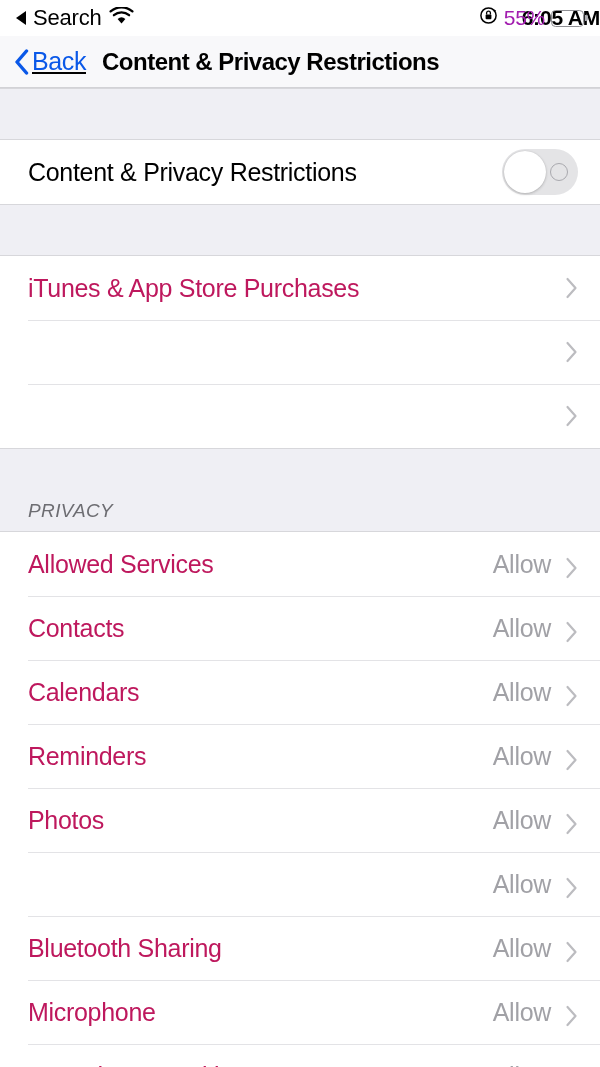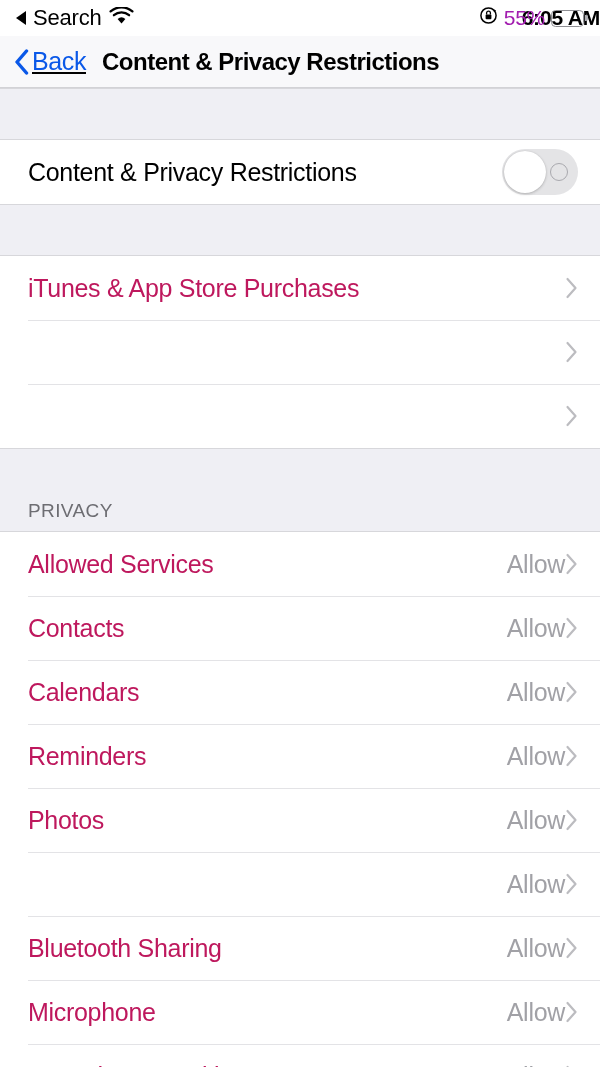"PRIVACY" .section-header { font-style: none -> italic }
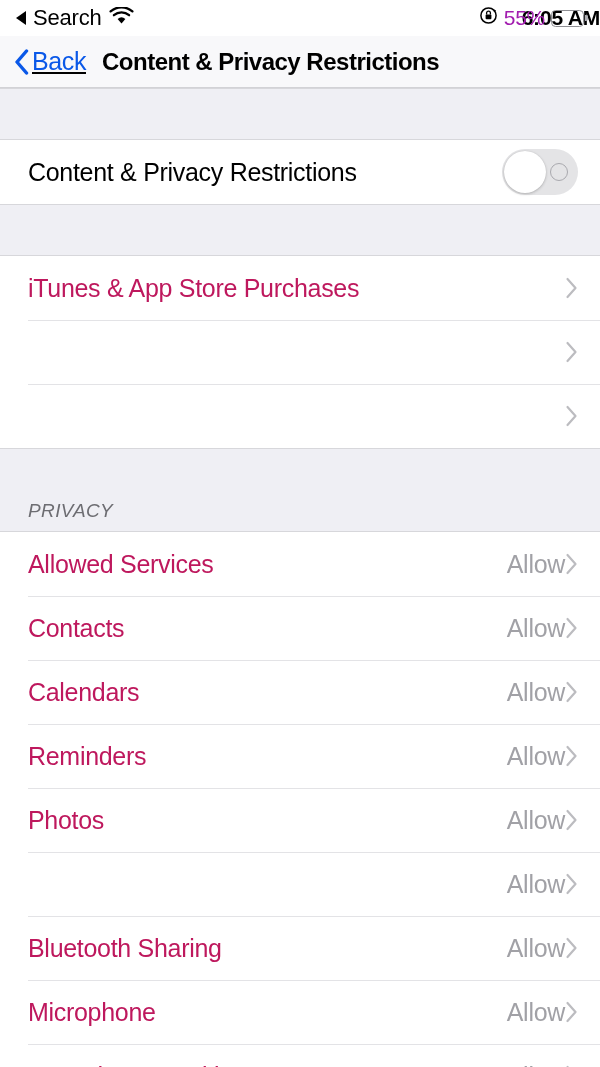"Allow" .row-right { align-items: center -> flex-end; gap: none -> 14px }
